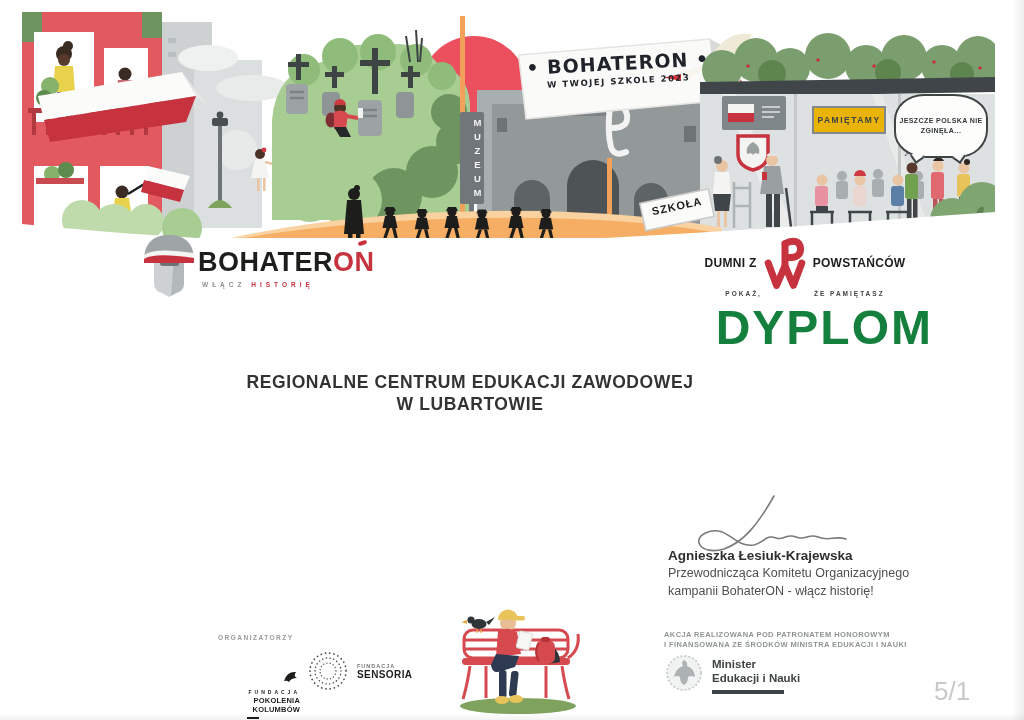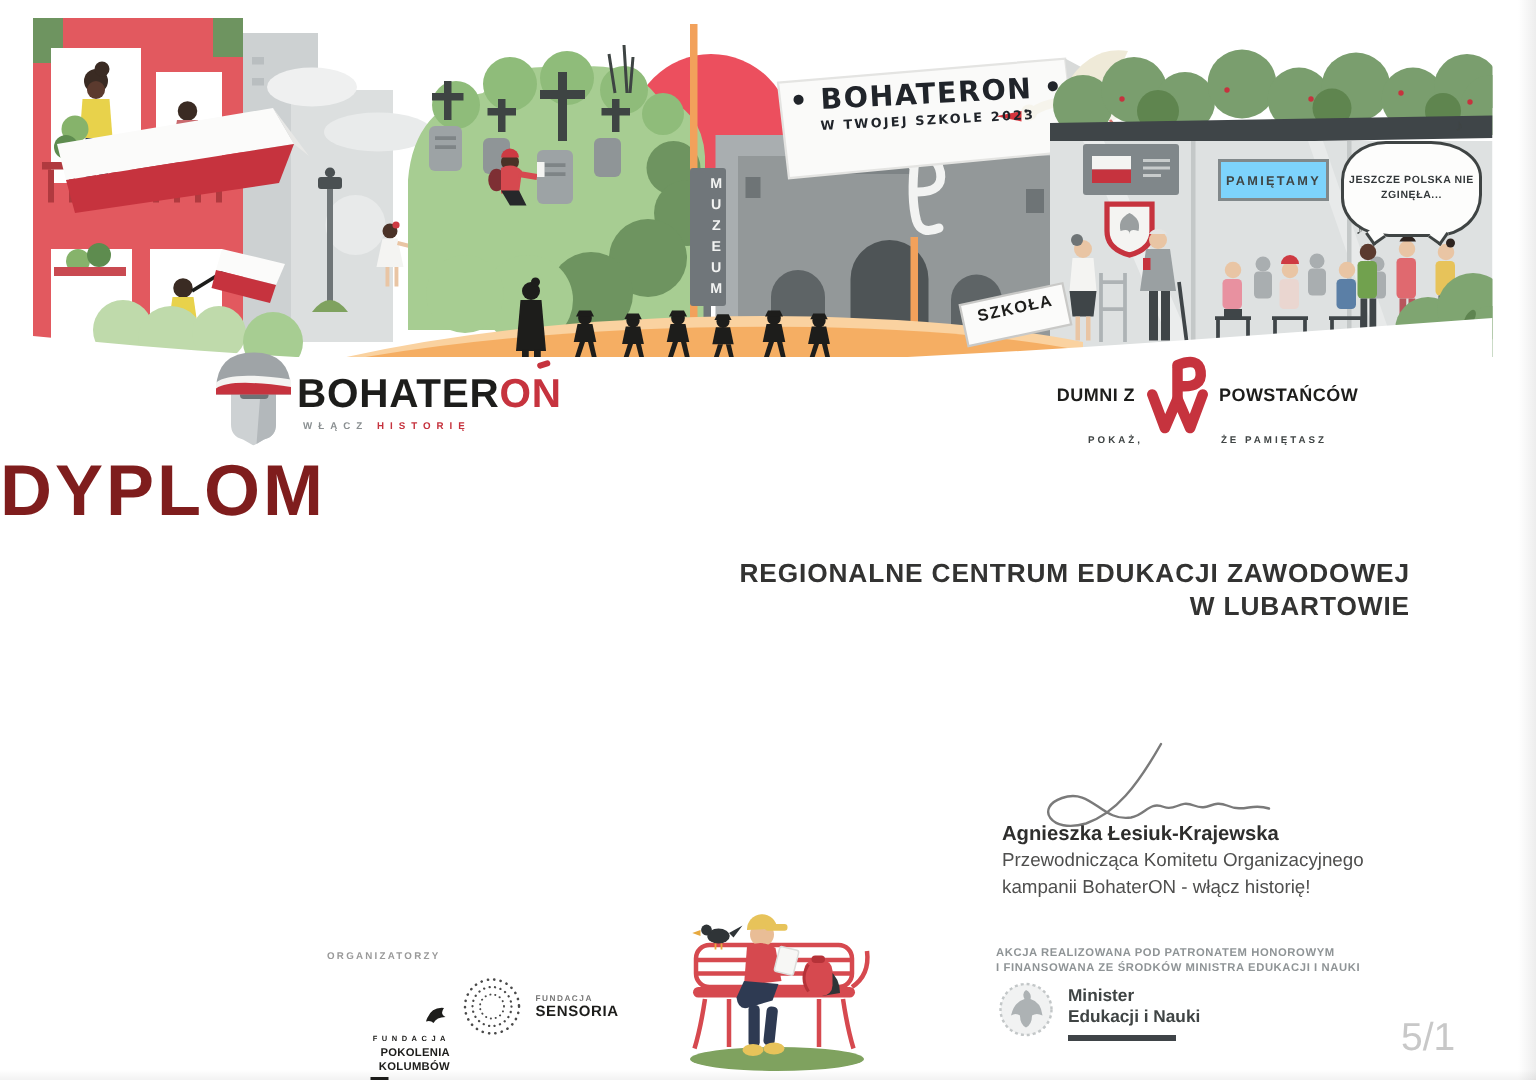"PAMIĘTAMY" .pamietamy { background: #7dd3fc -> #eab308 }
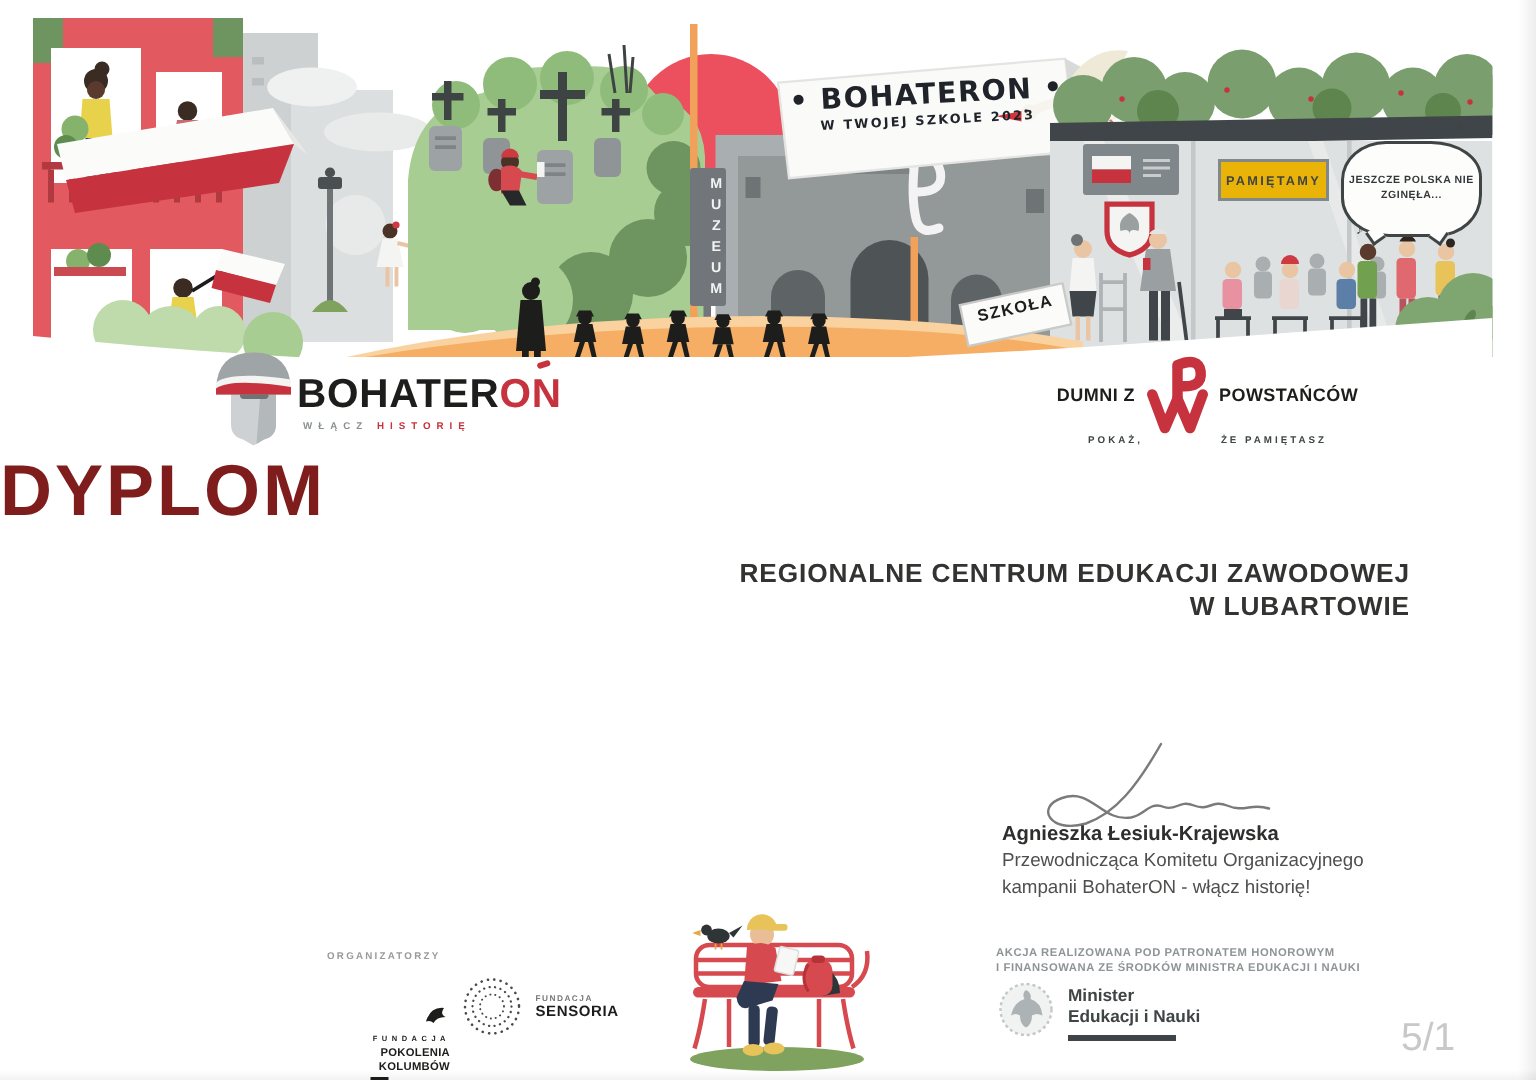"DYPLOM" .title { color: #7f1d1d -> #15803d; text-align: left -> right }
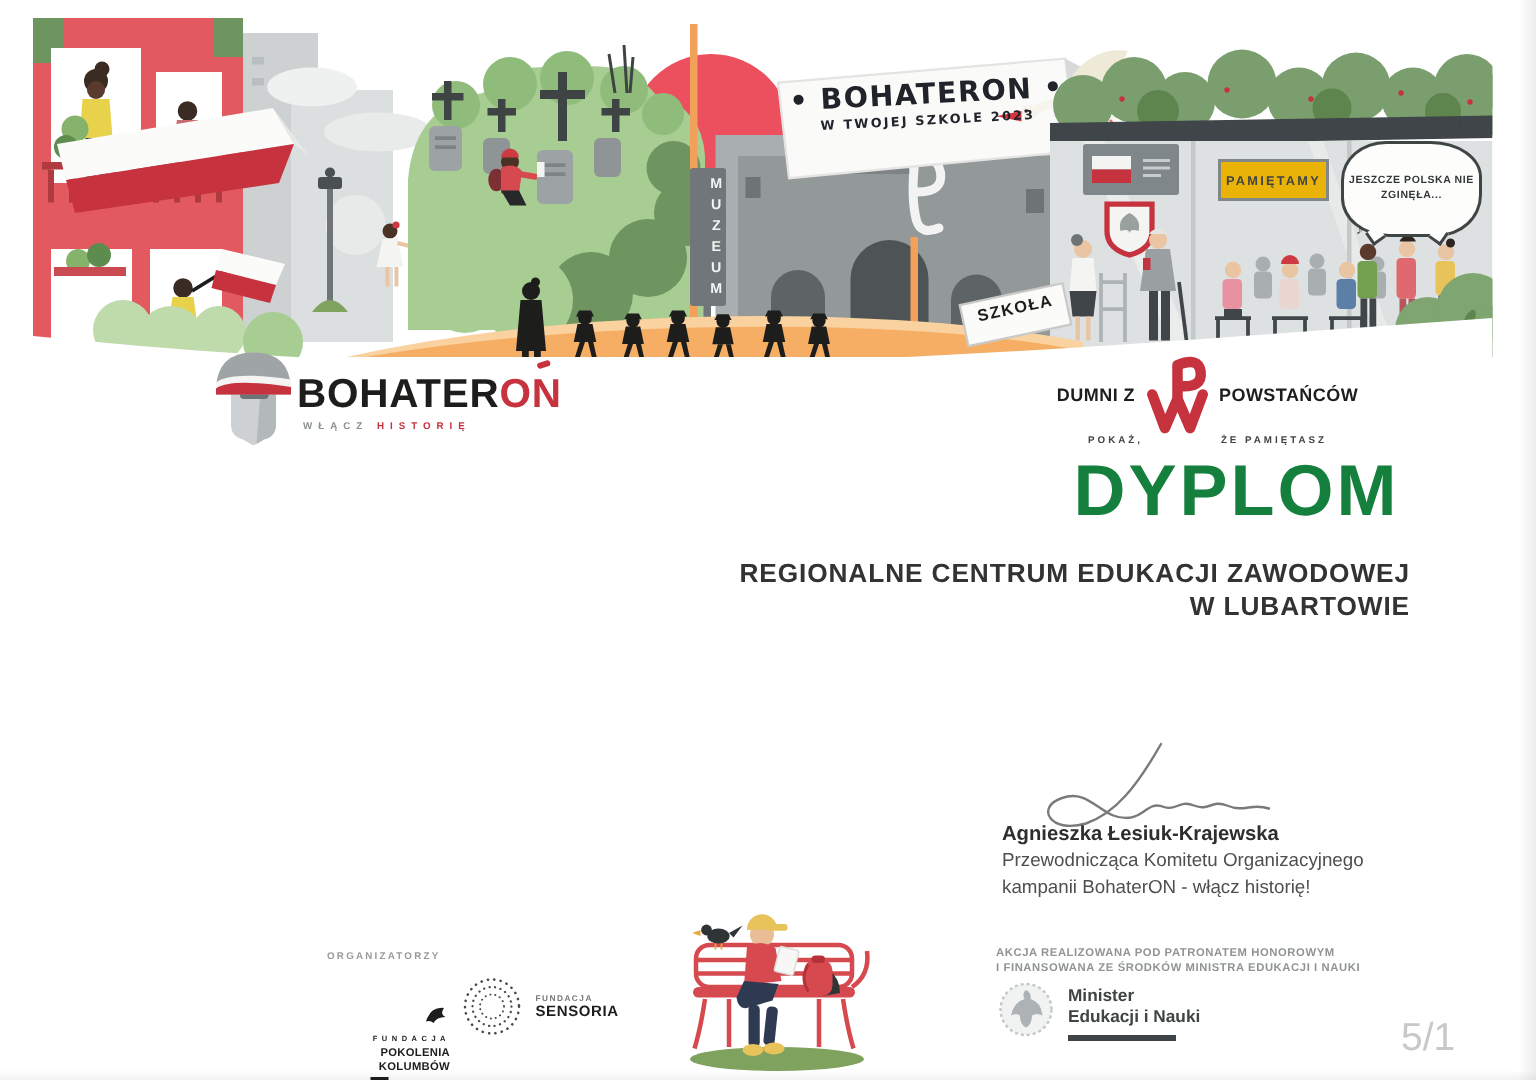"REGIONALNE CENTRUM EDUKACJI ZAWODOWEJ" .recipient { text-align: right -> center }
